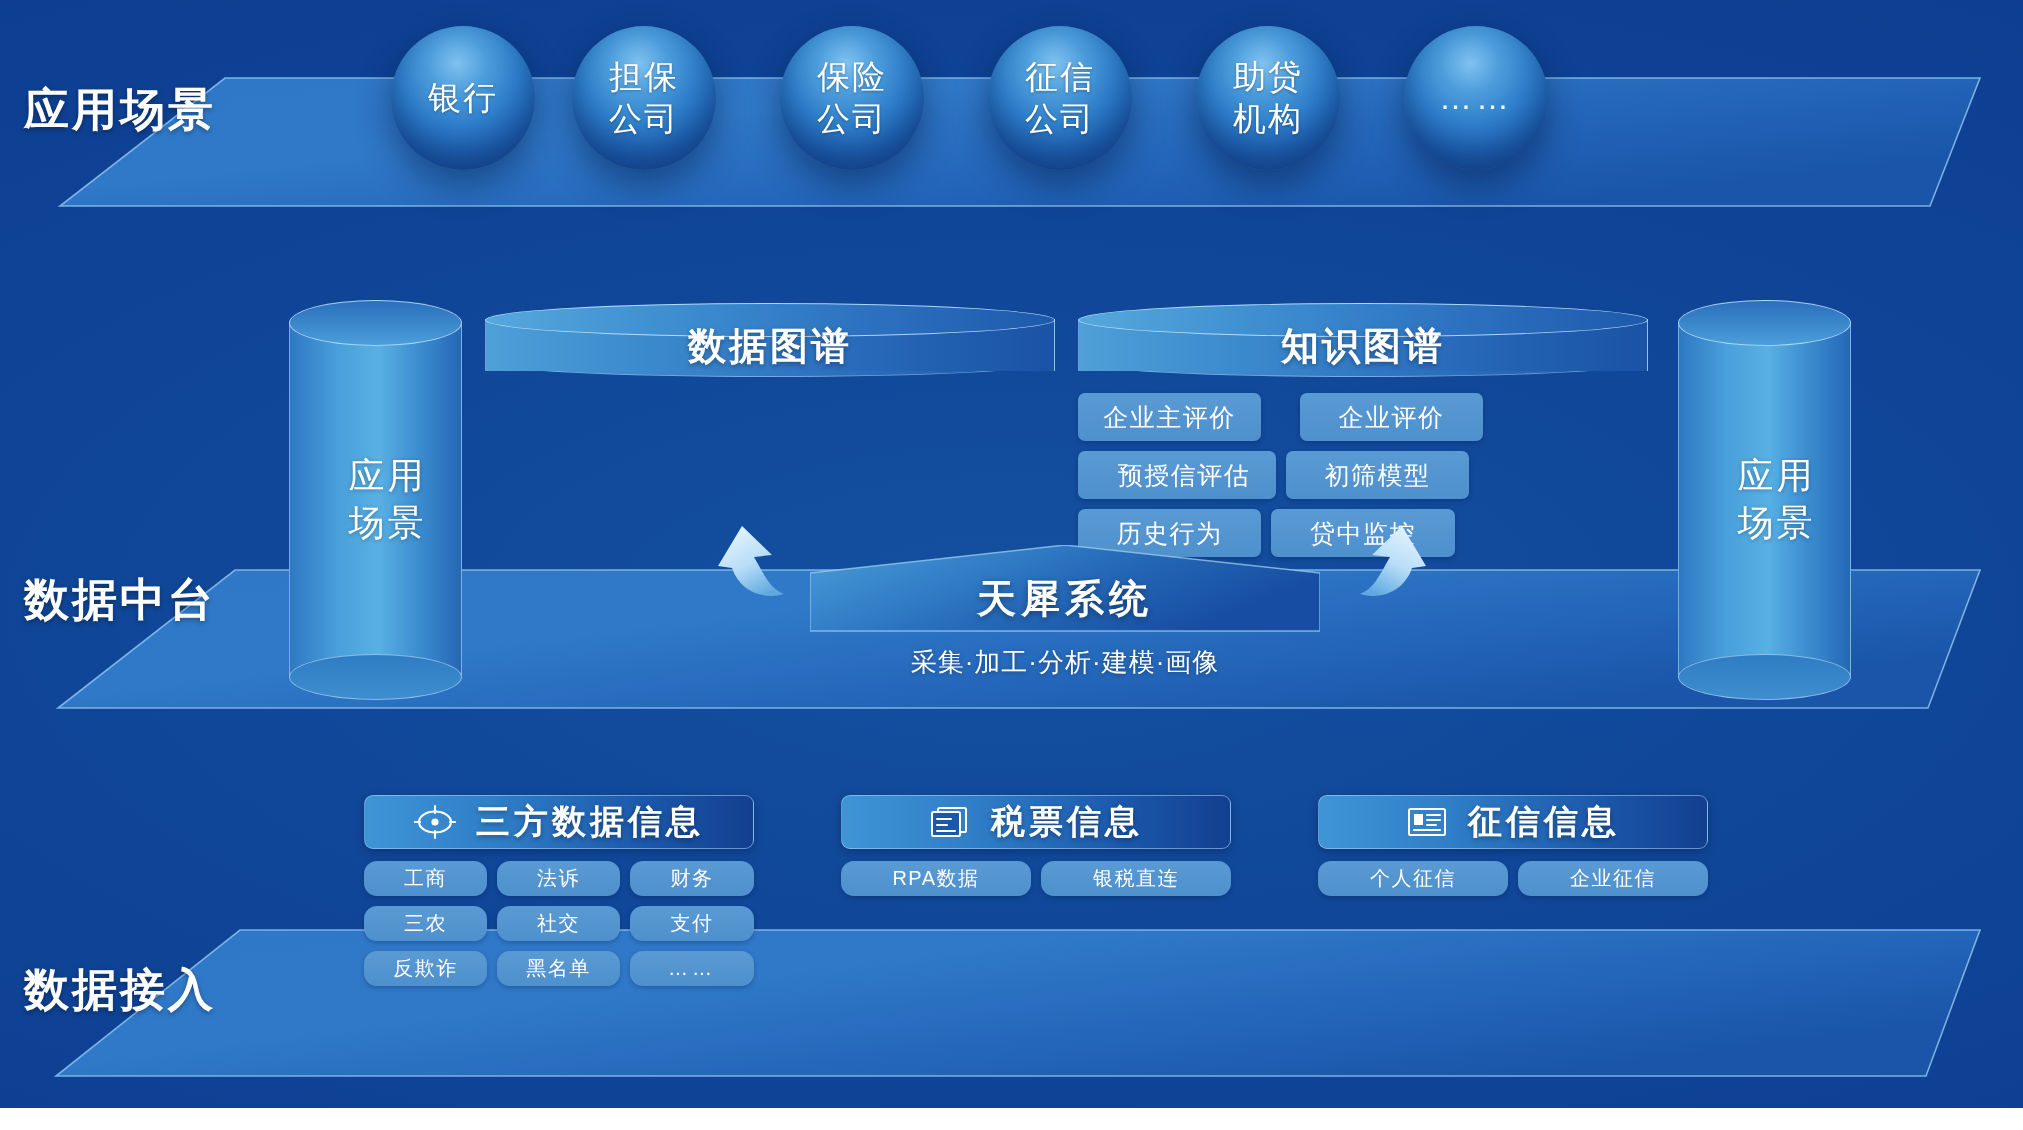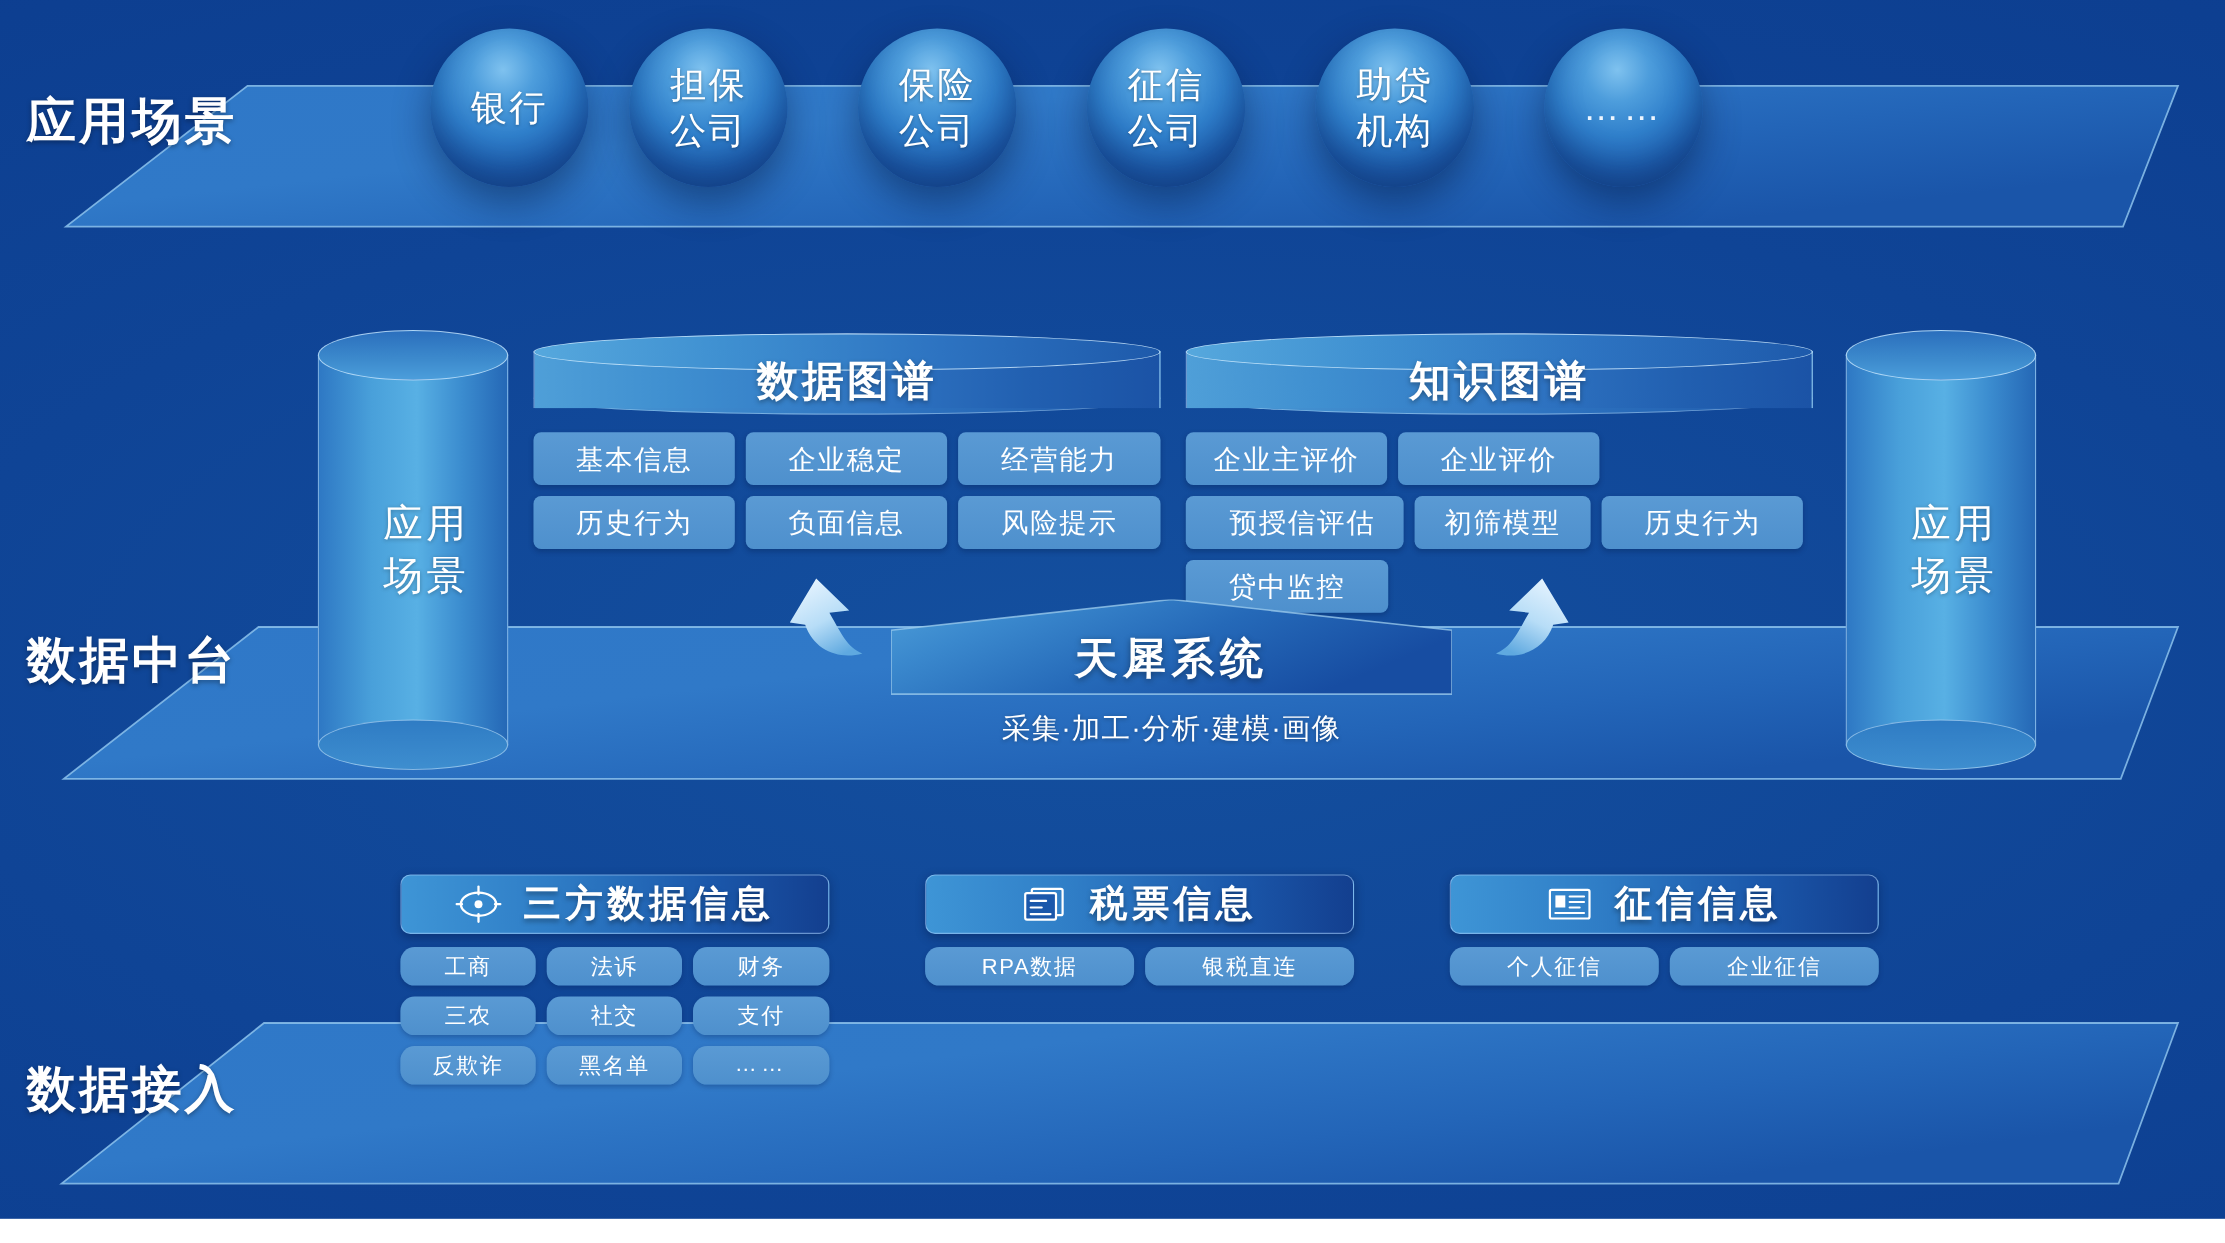"基本信息" div.tilegrid { html: <div> <div>基本信息</div> <div>企业稳定</div> <div>经营能力</div> <div>历史行为</div> <div>负面信息</div> <div>风险提示</div> </div> -> none }
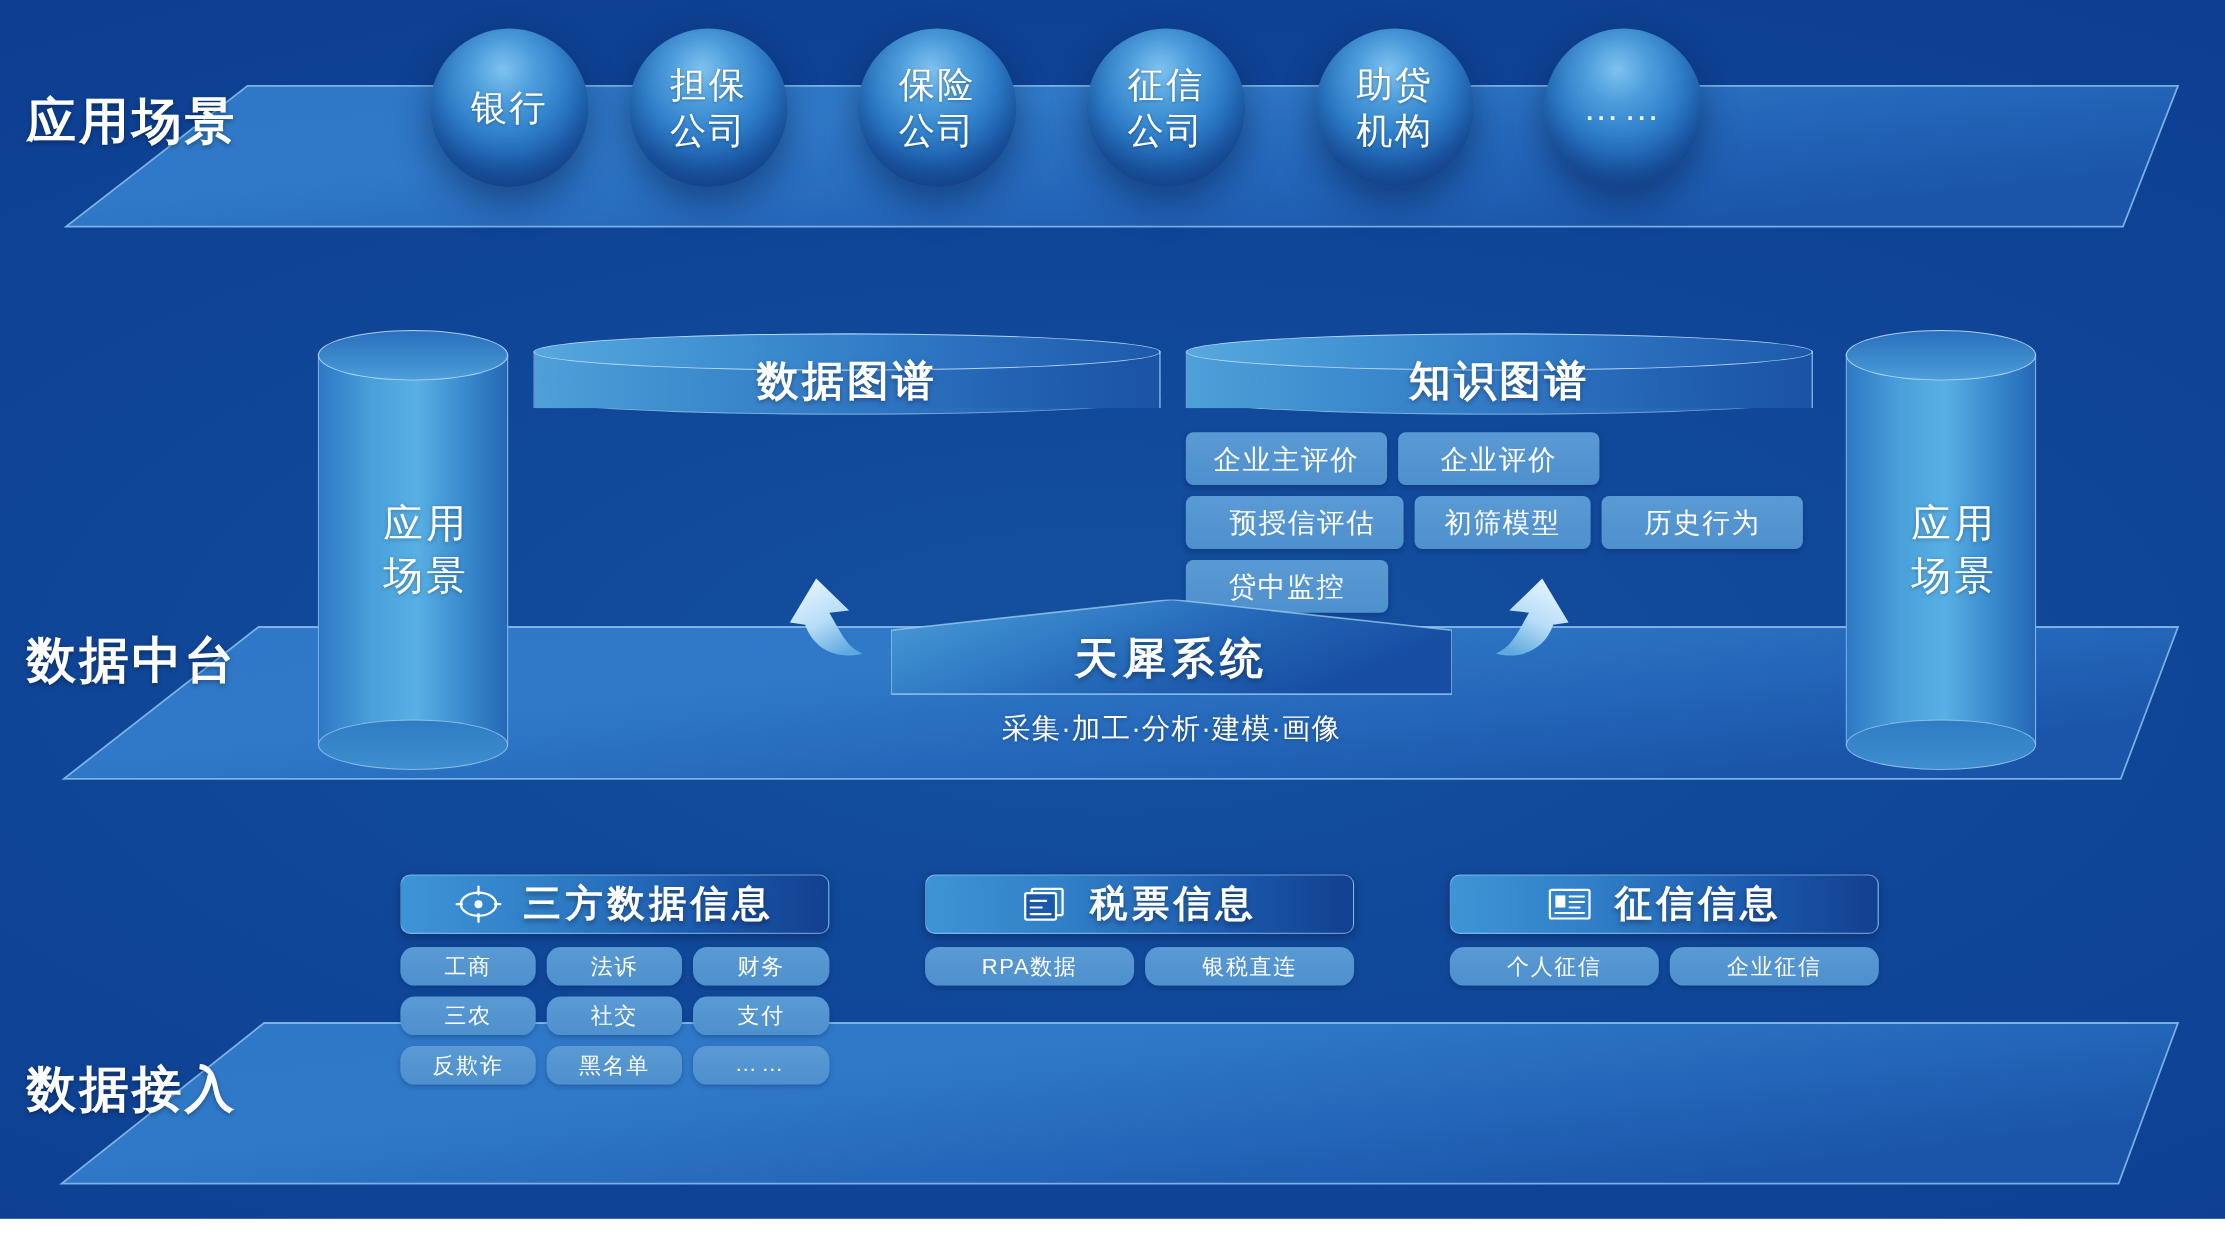"企业评价" div.tile { margin-left: none -> 29px }
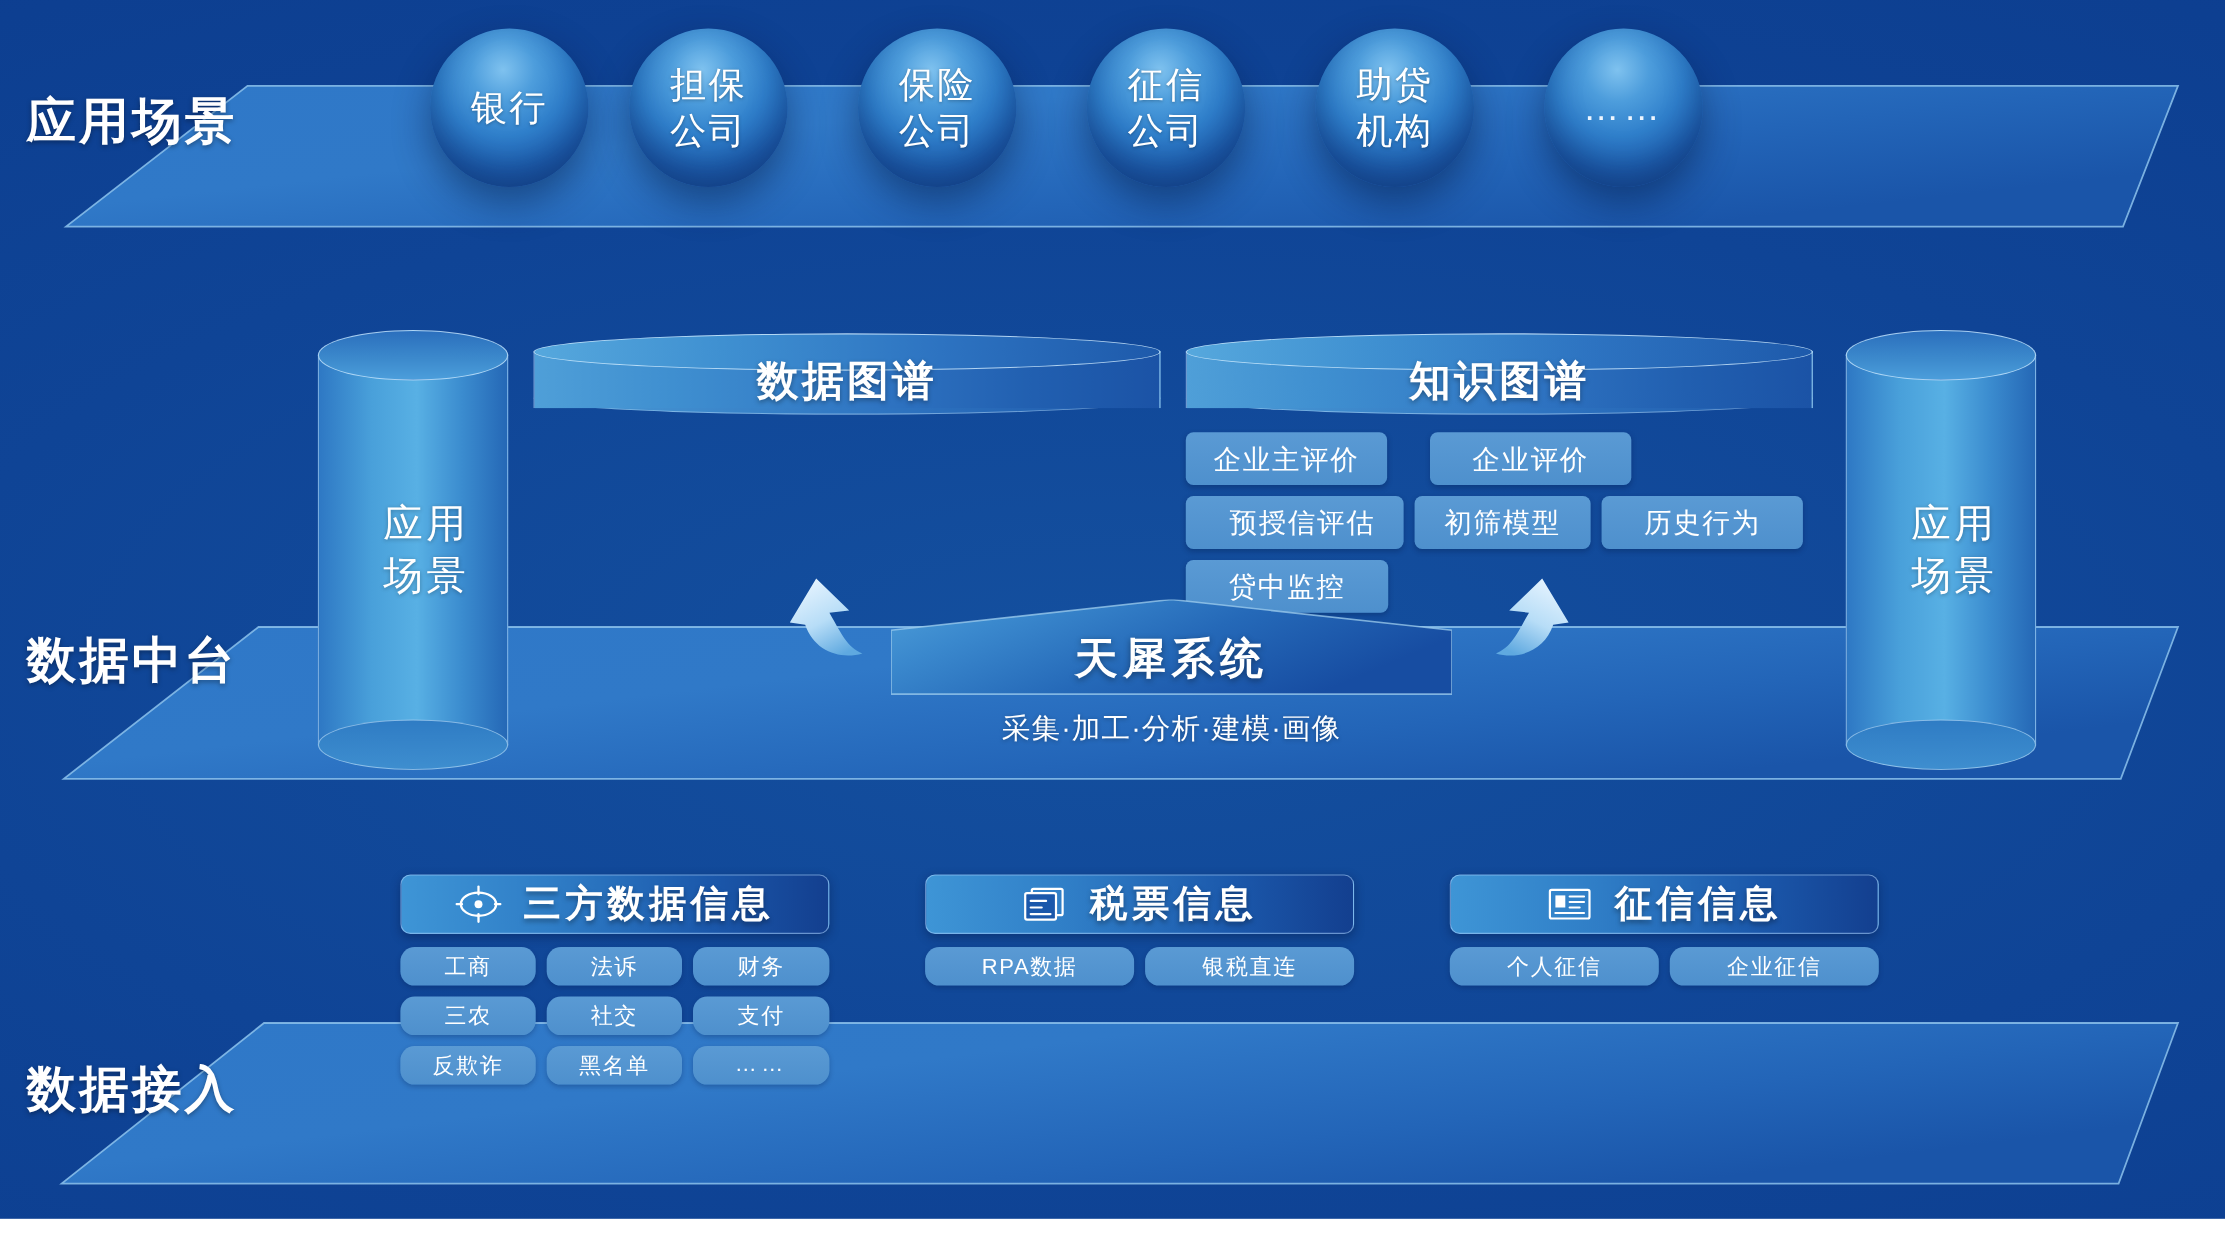"初筛模型" div.tile { width: 160px -> 183px }
